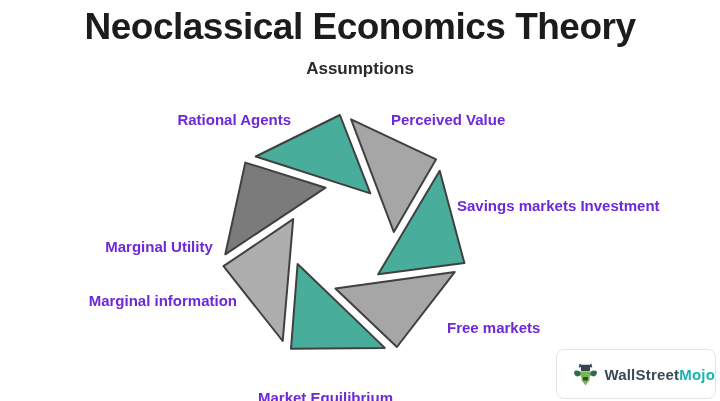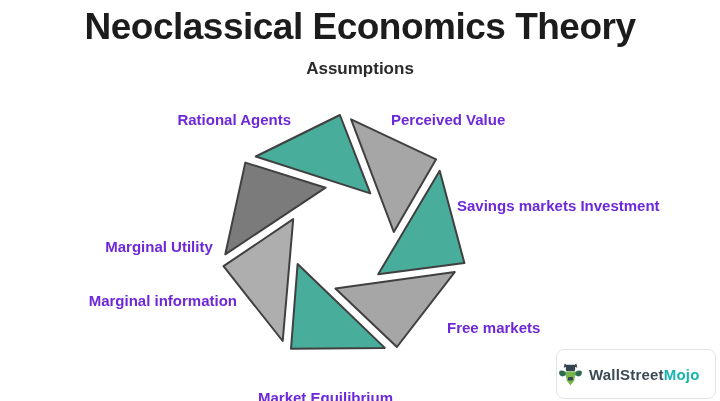"WallStreetMojo" .logo-card { justify-content: flex-start -> flex-end }
